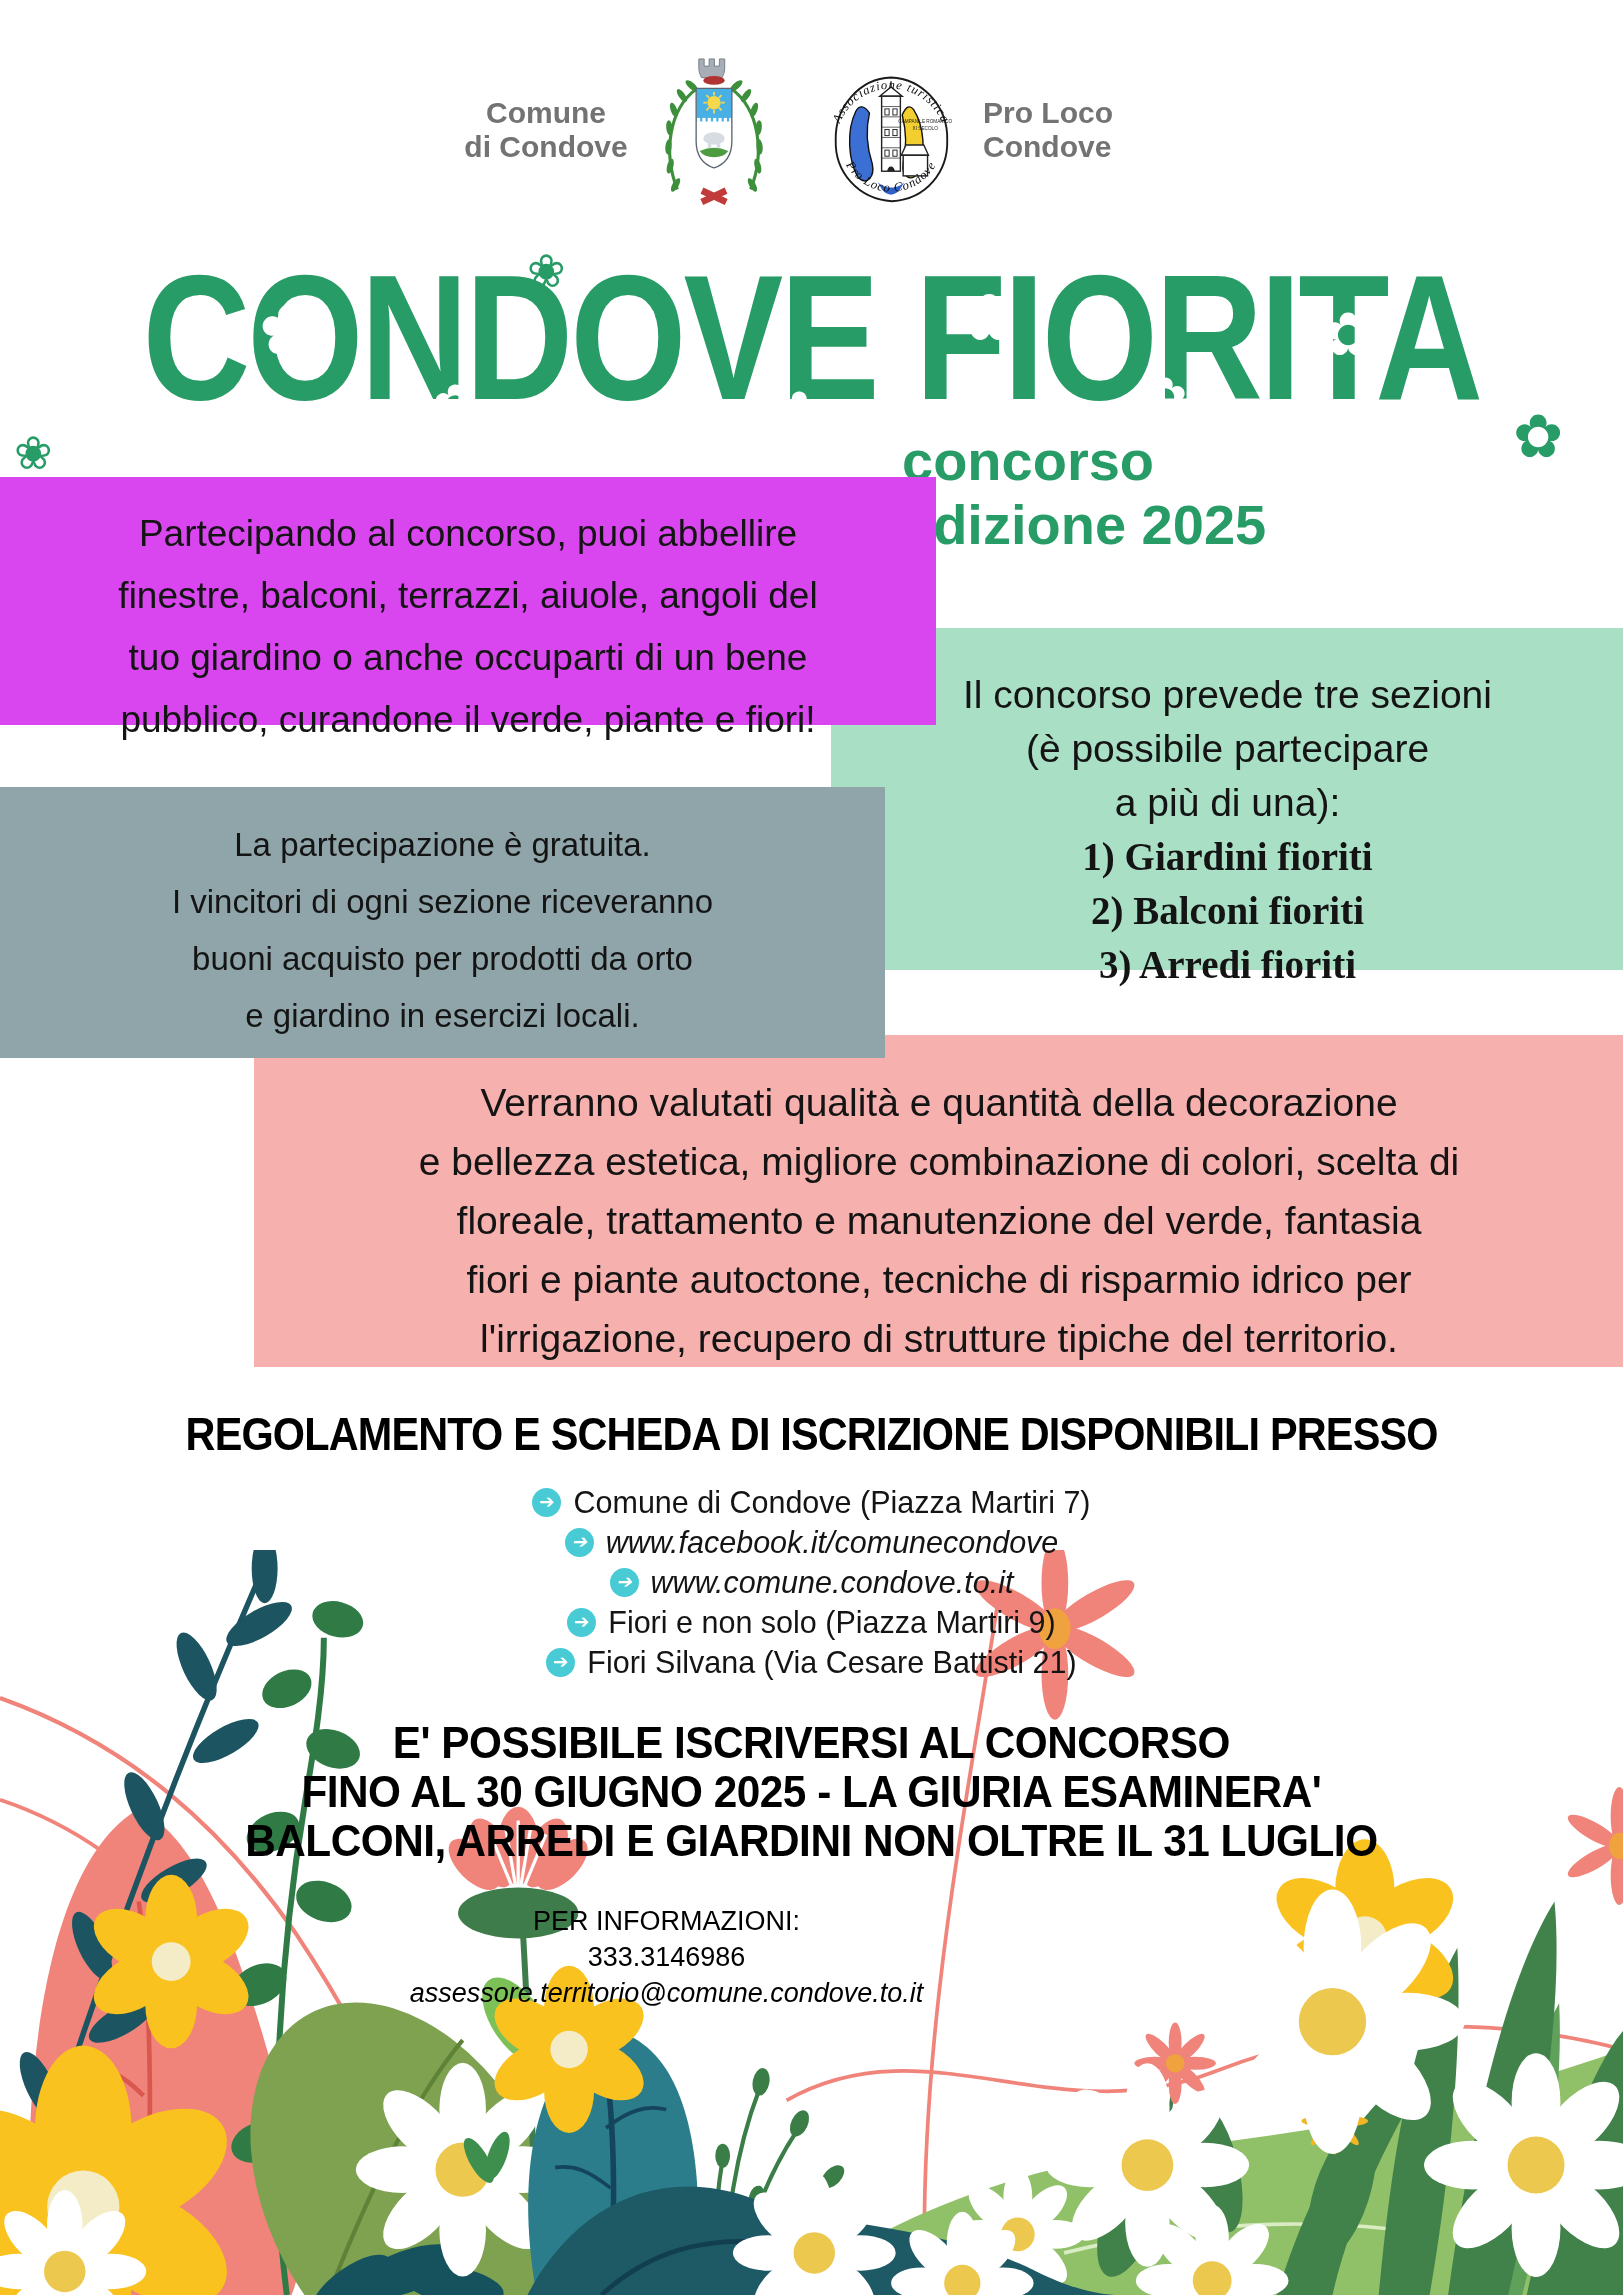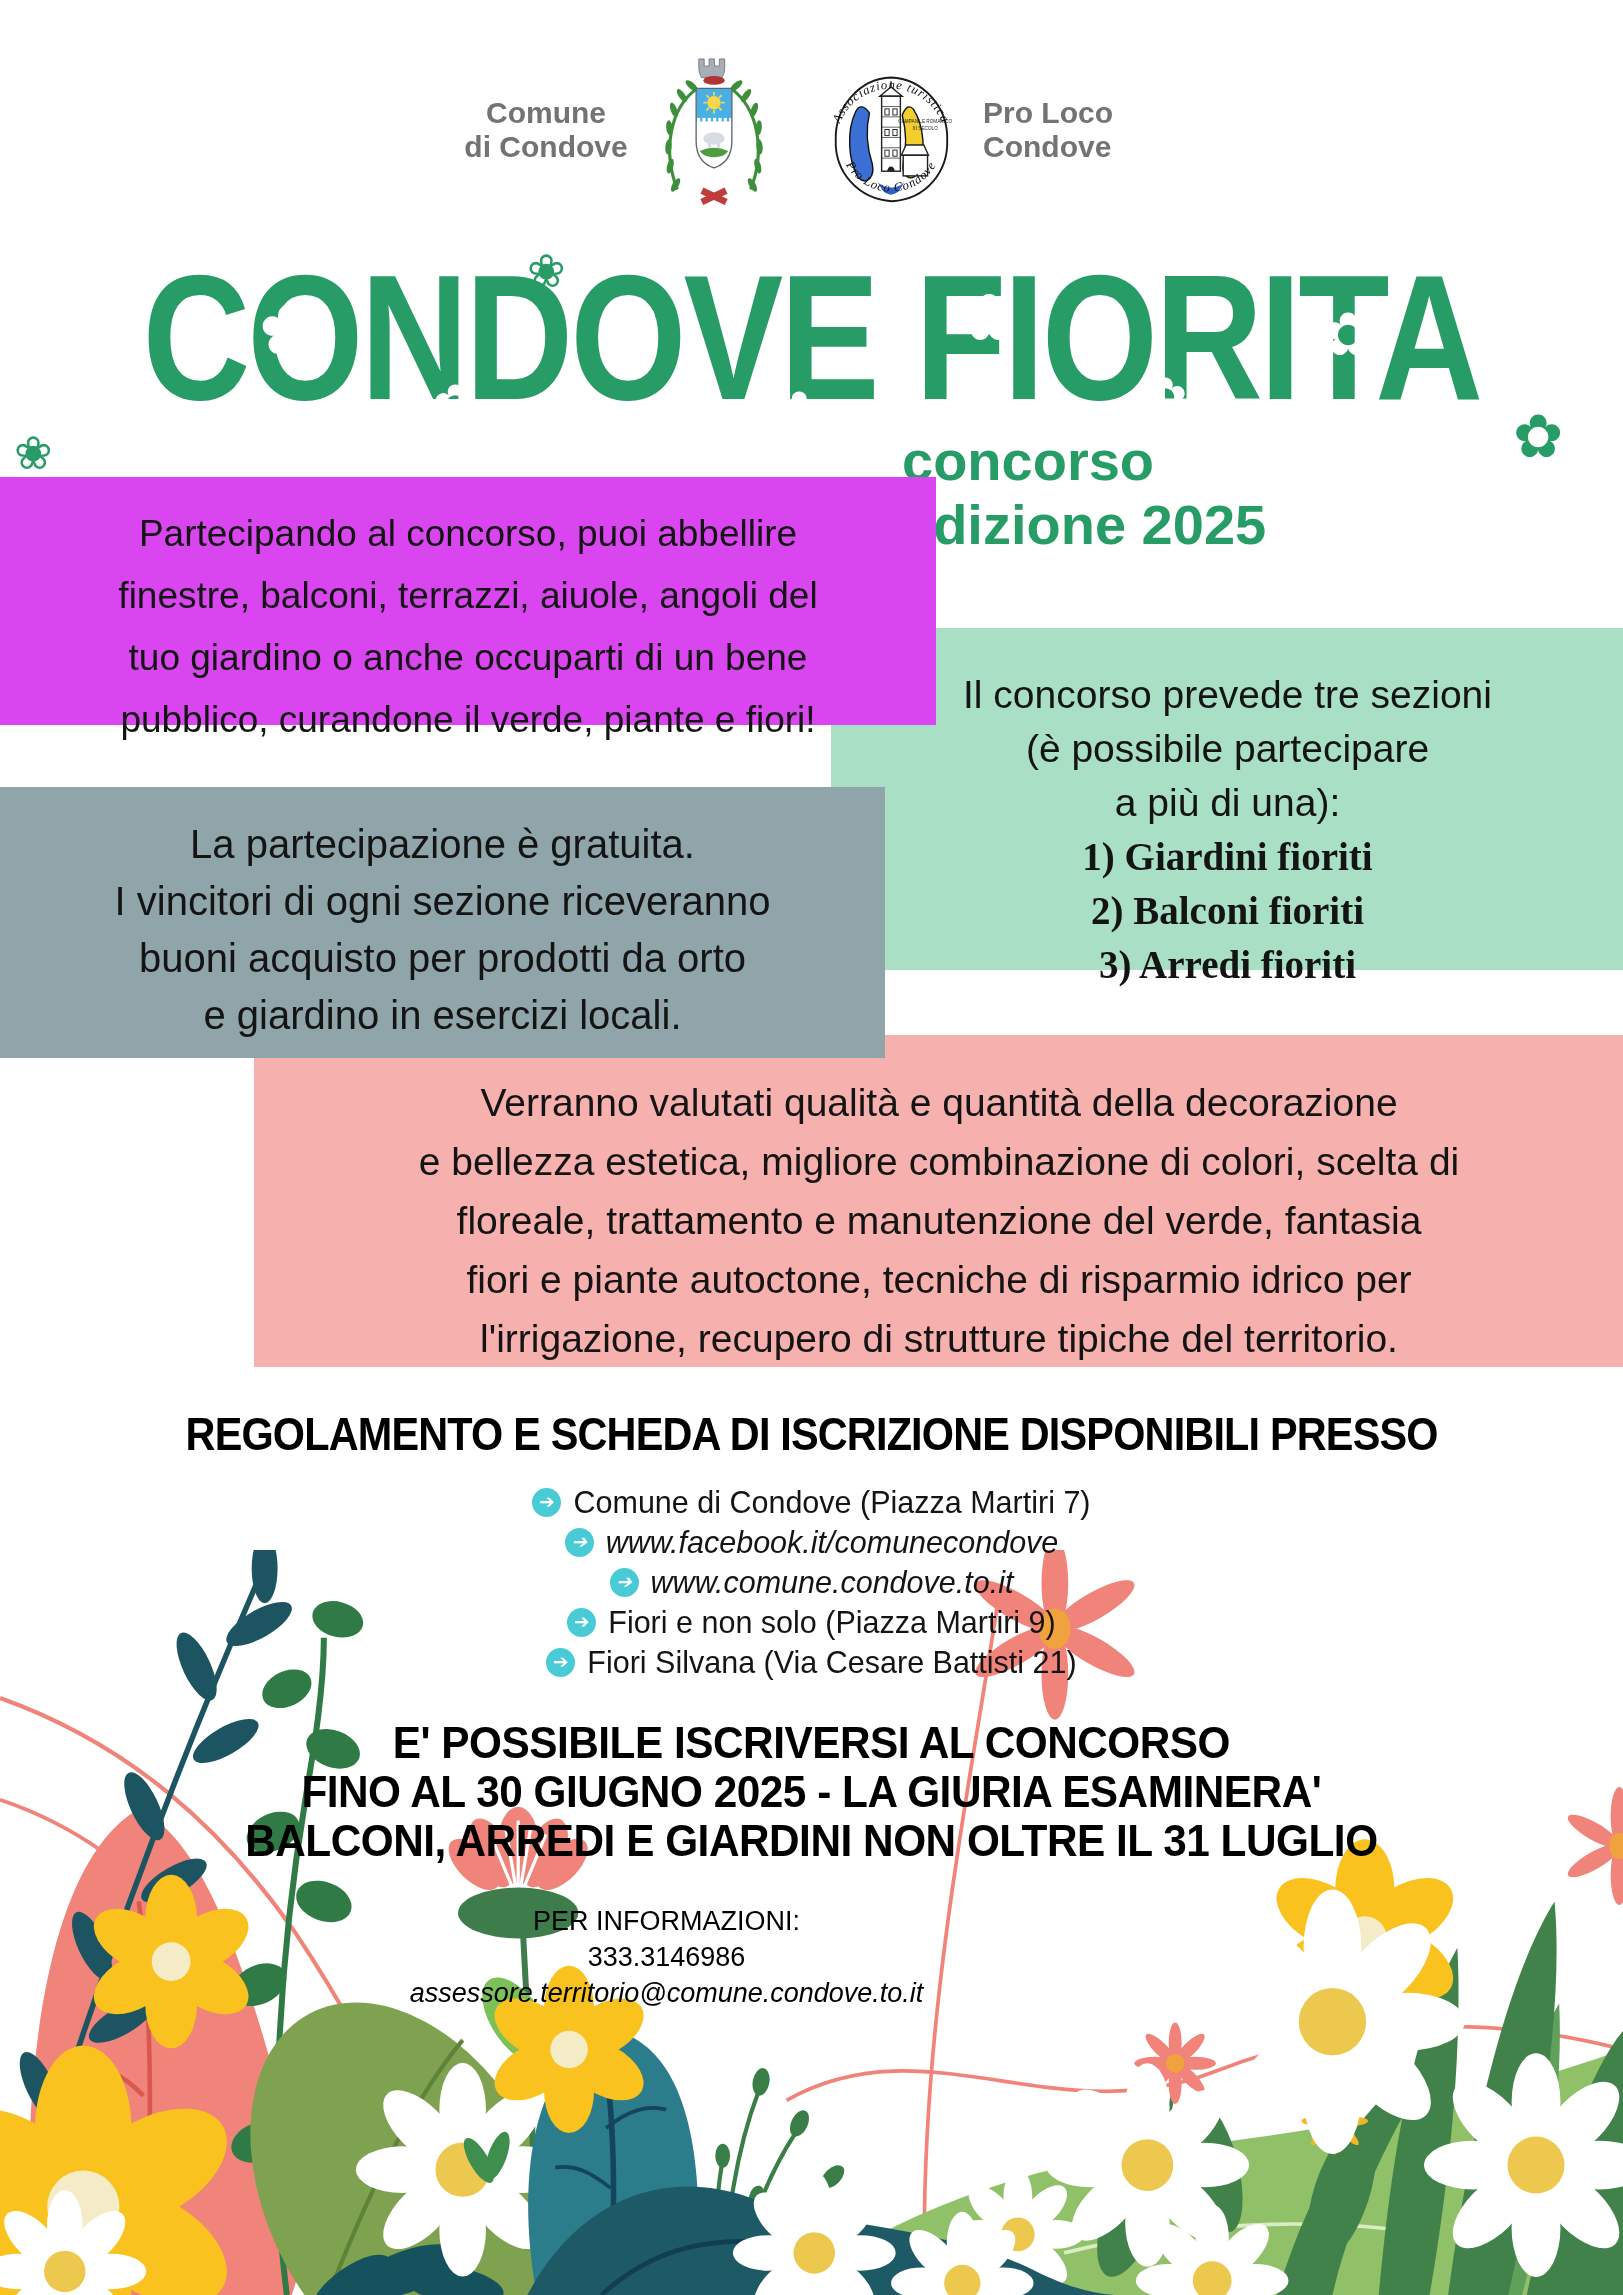"La partecipazione è gratuita." #box-gray { font-size: 40px -> 33px }
